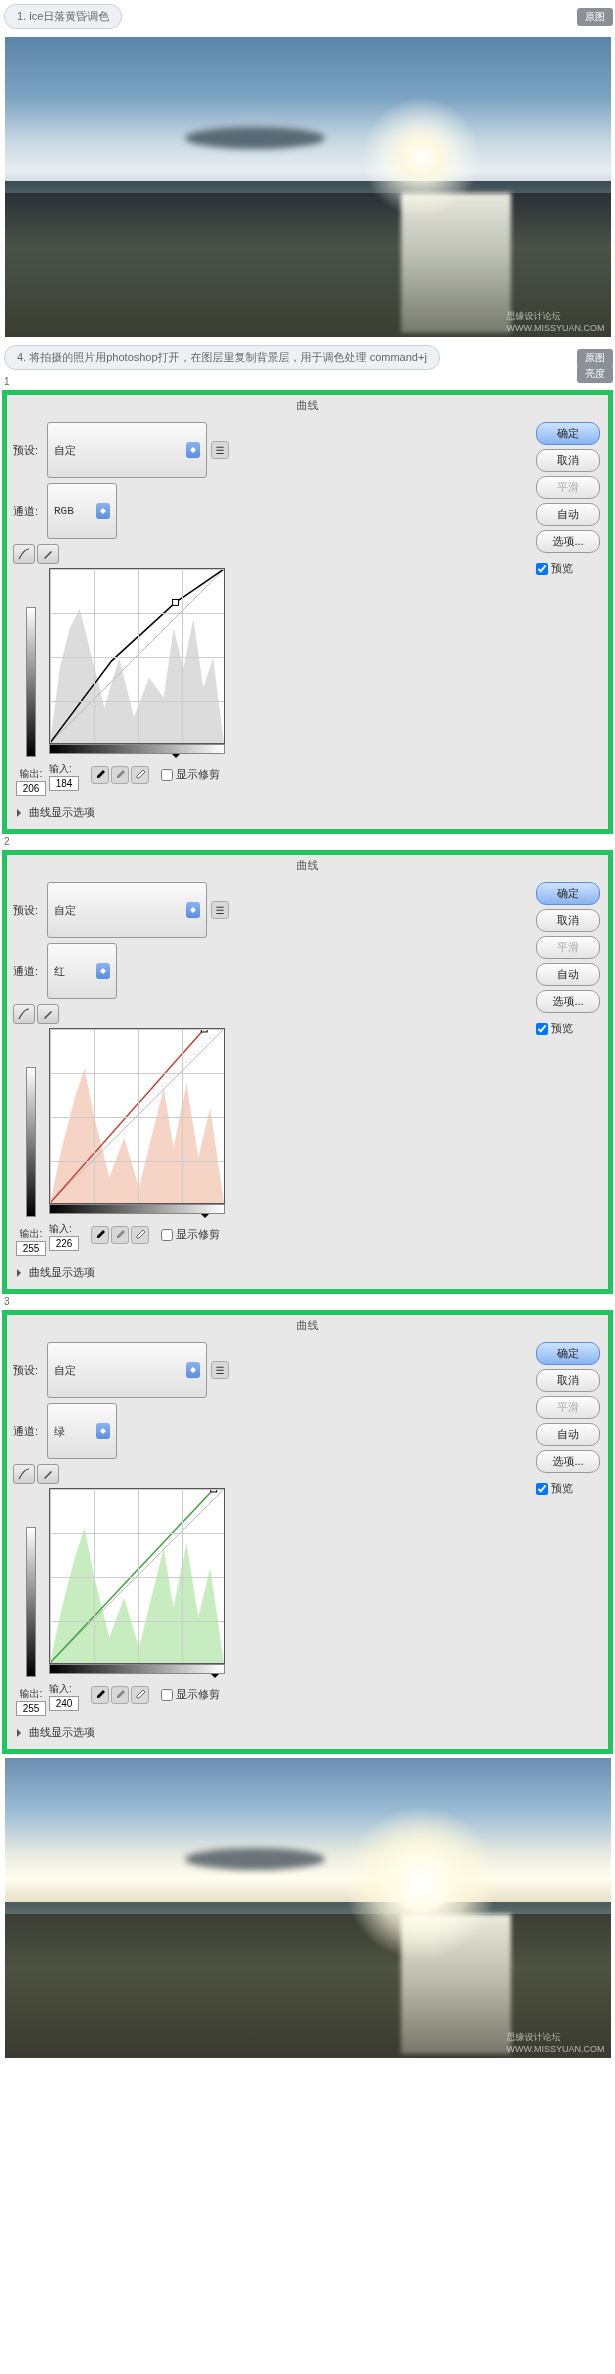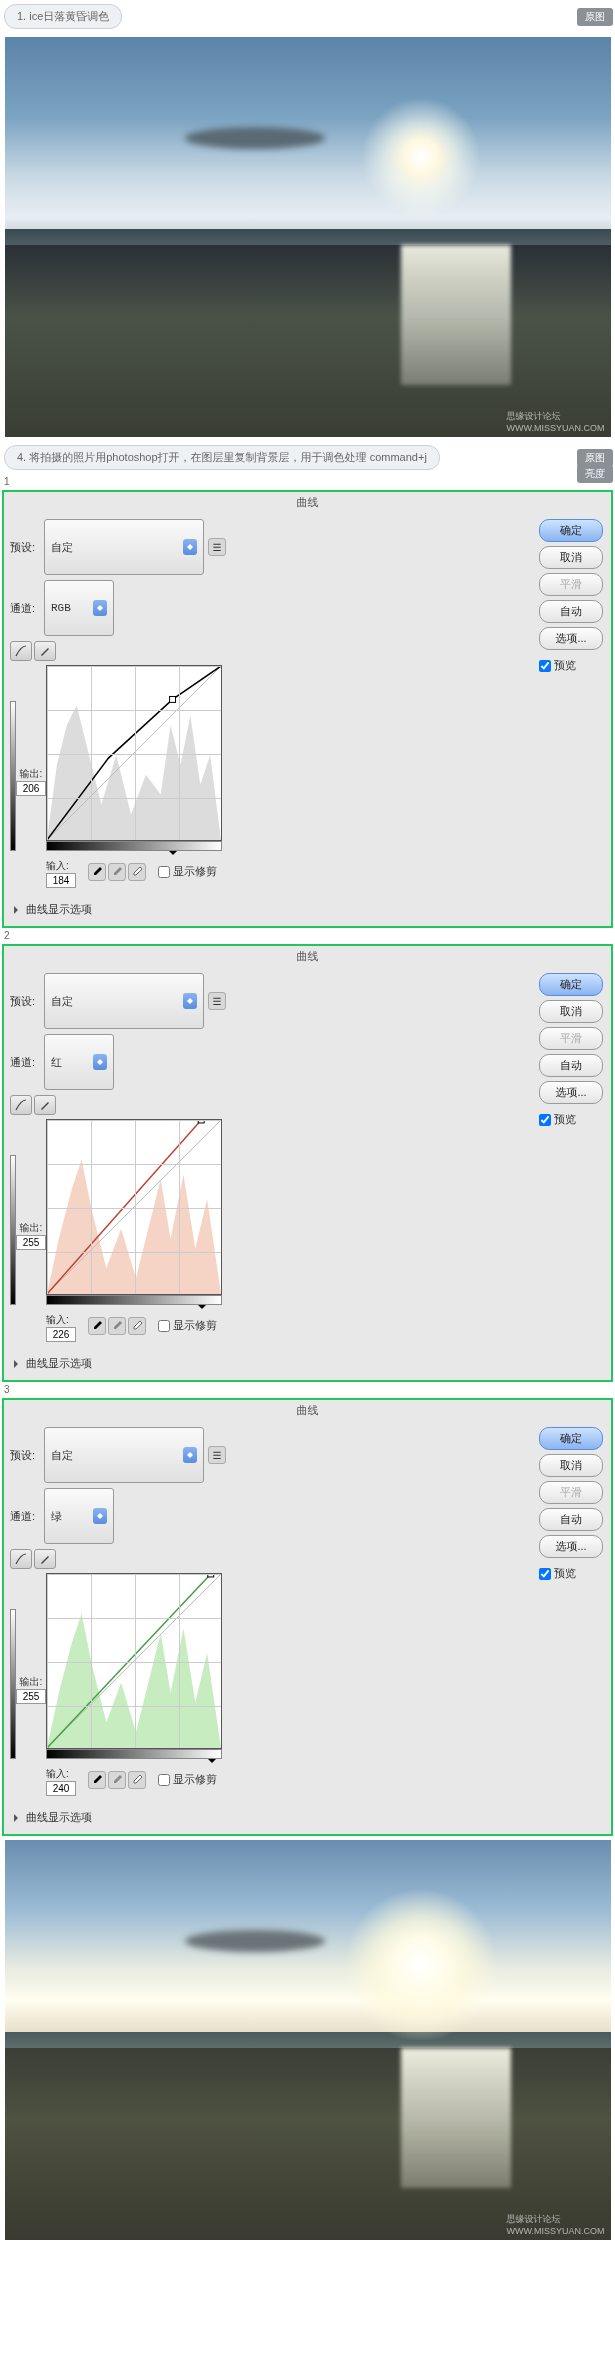"思缘设计论坛" .photo { height: 400px -> 300px }
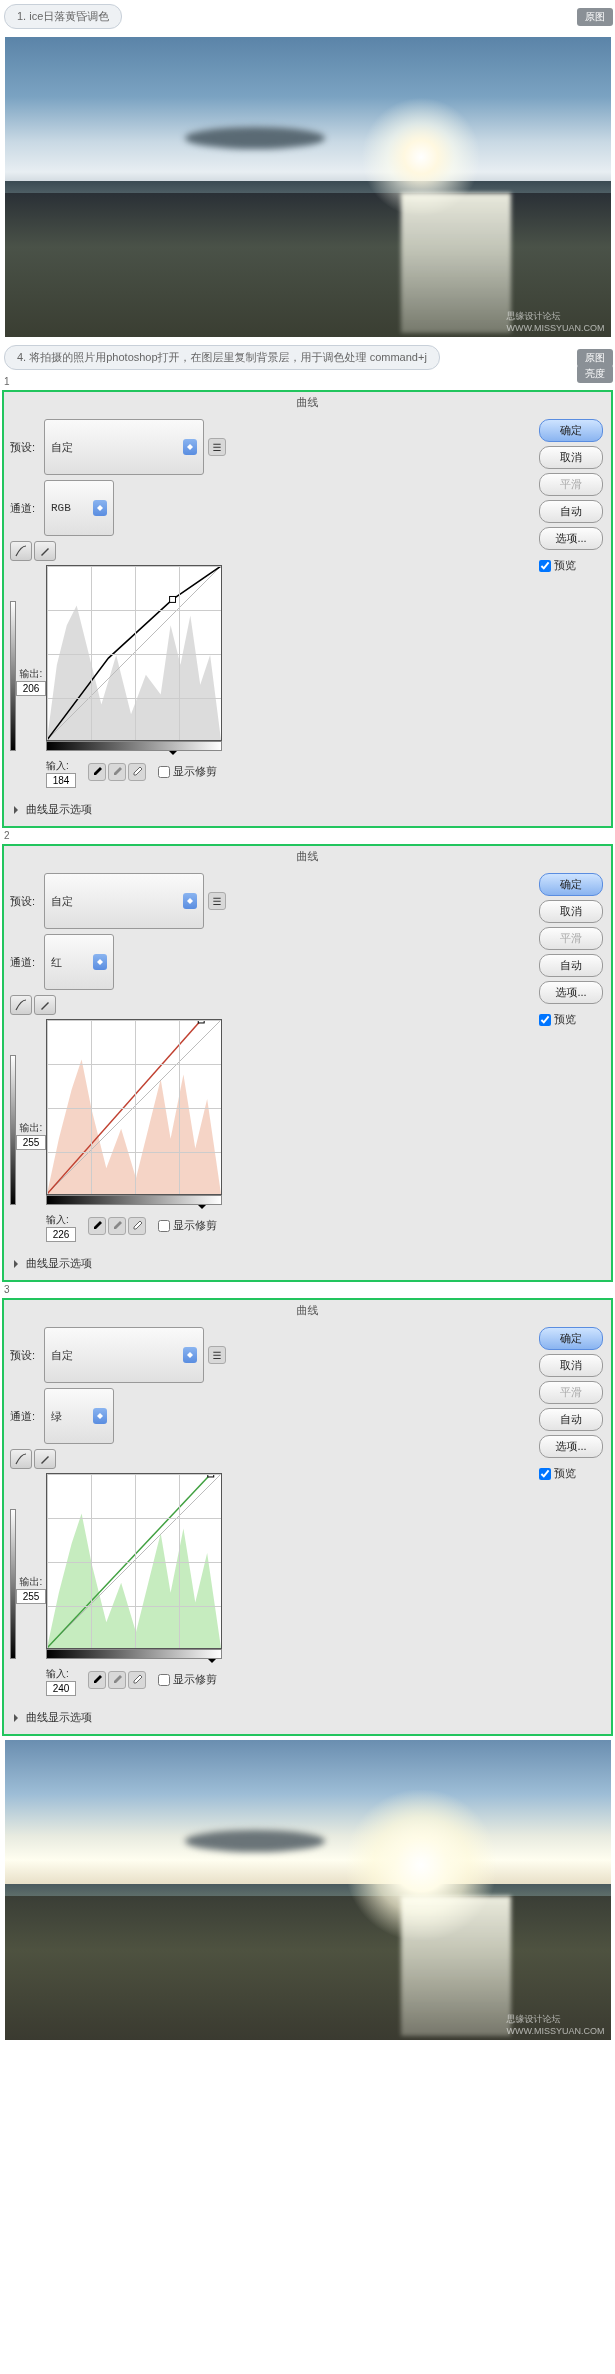"曲线" .dialog { border: 2px solid #22c55e -> 5px solid #22c55e }
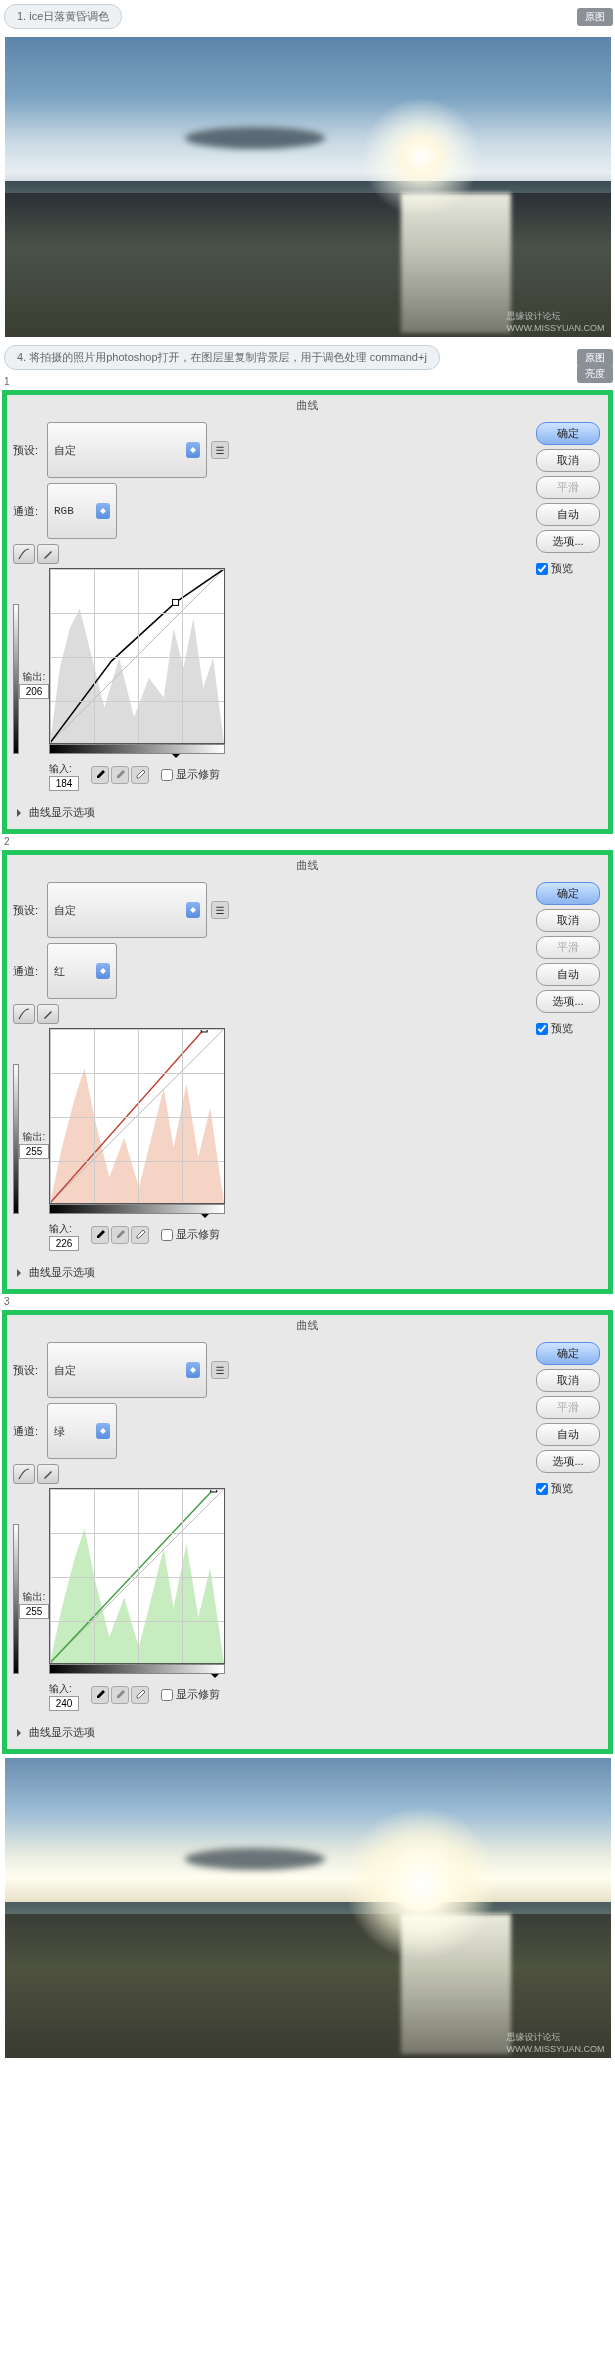"输出:" .curve-side { flex-direction: none -> column }
